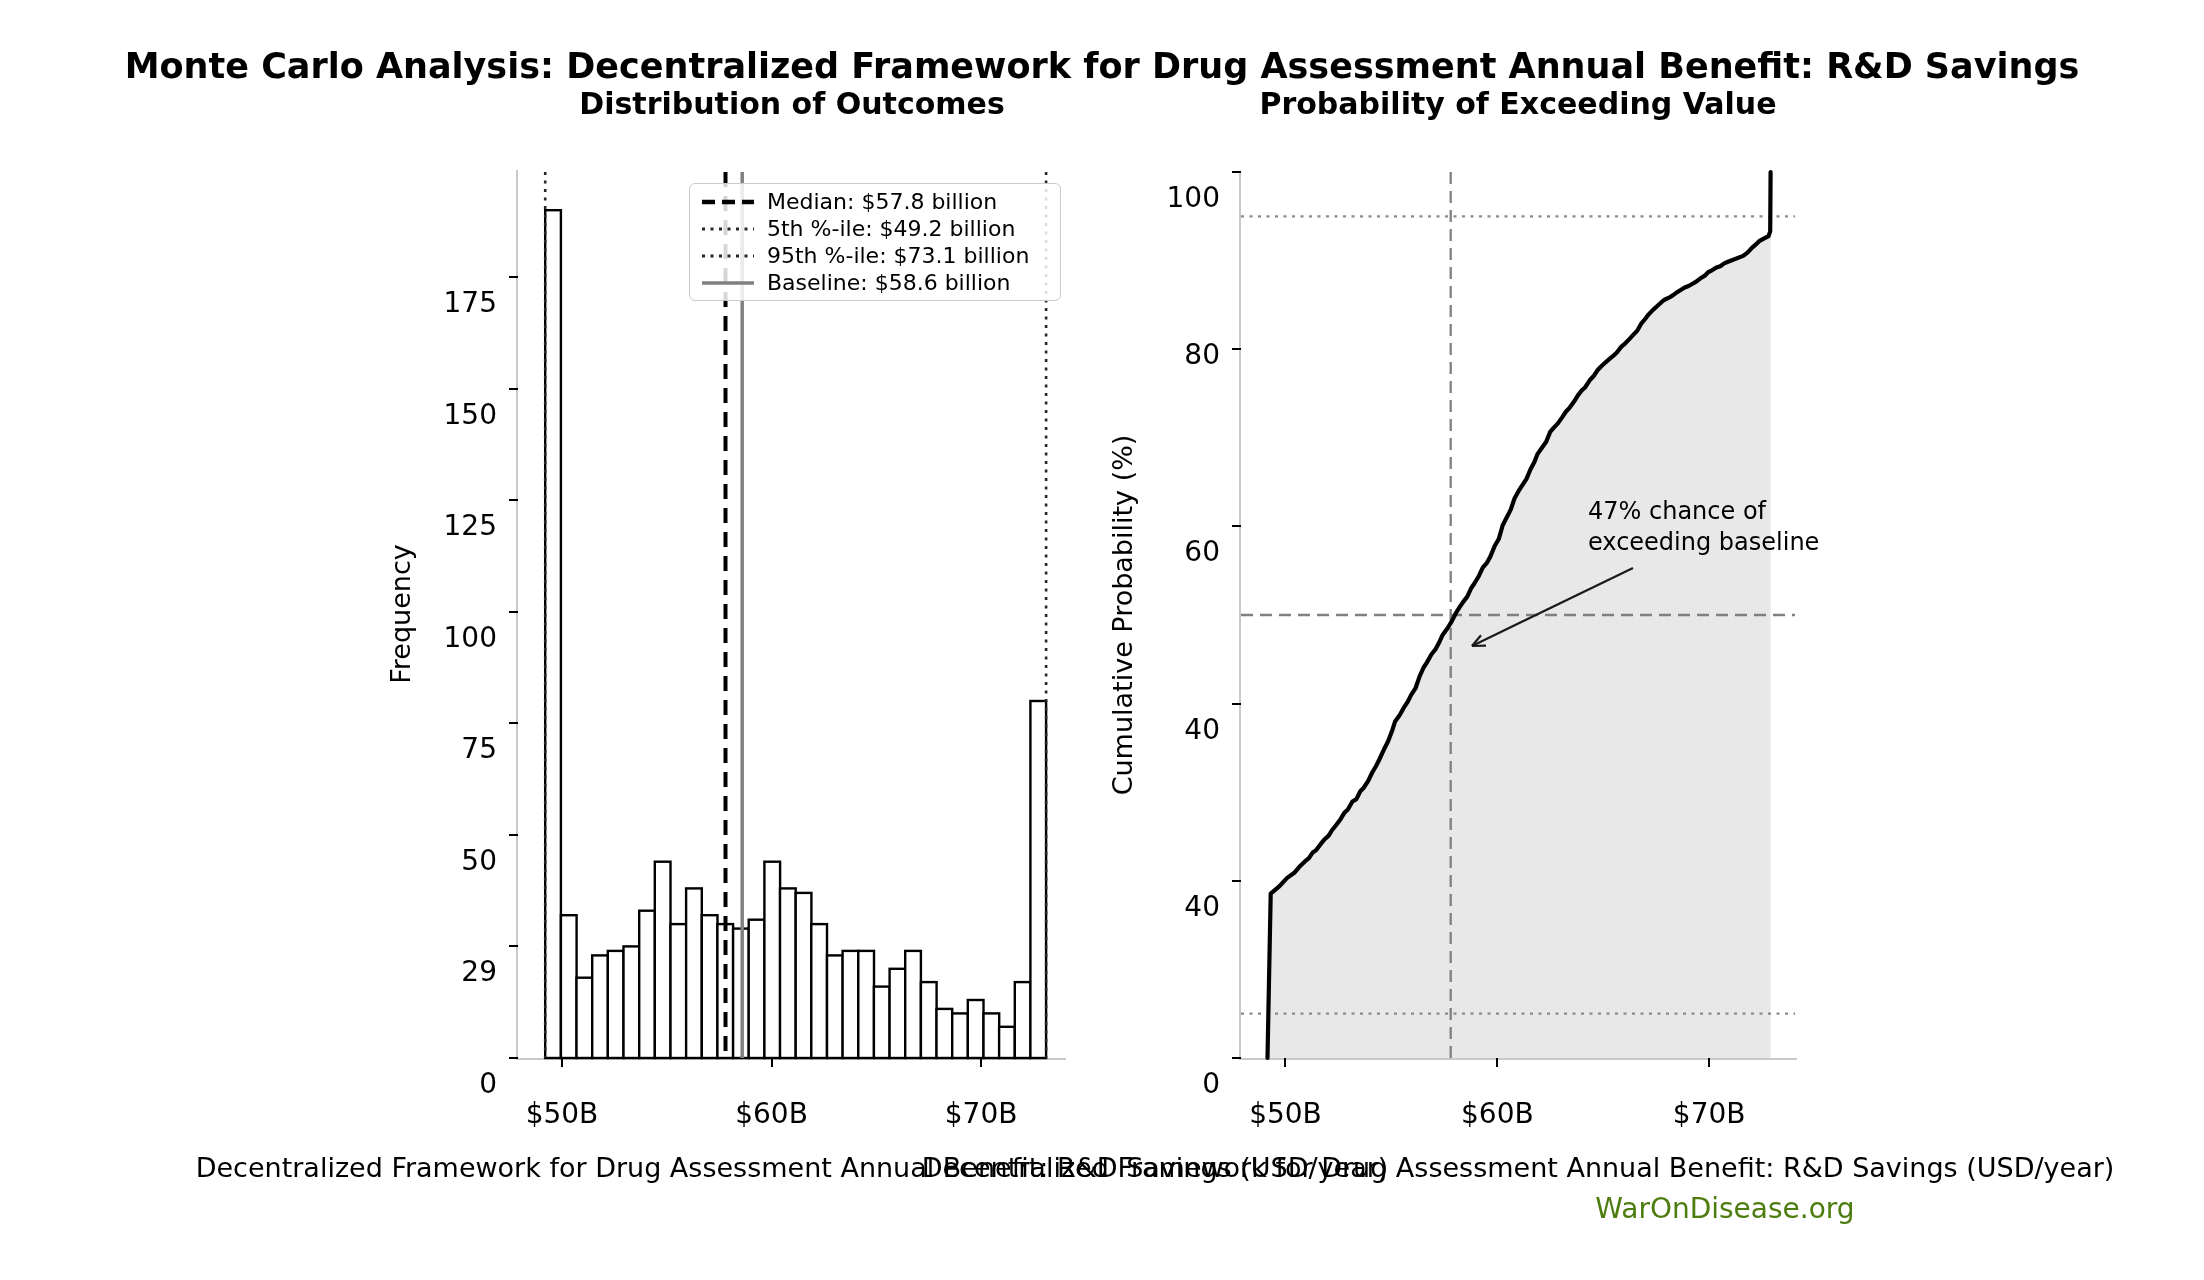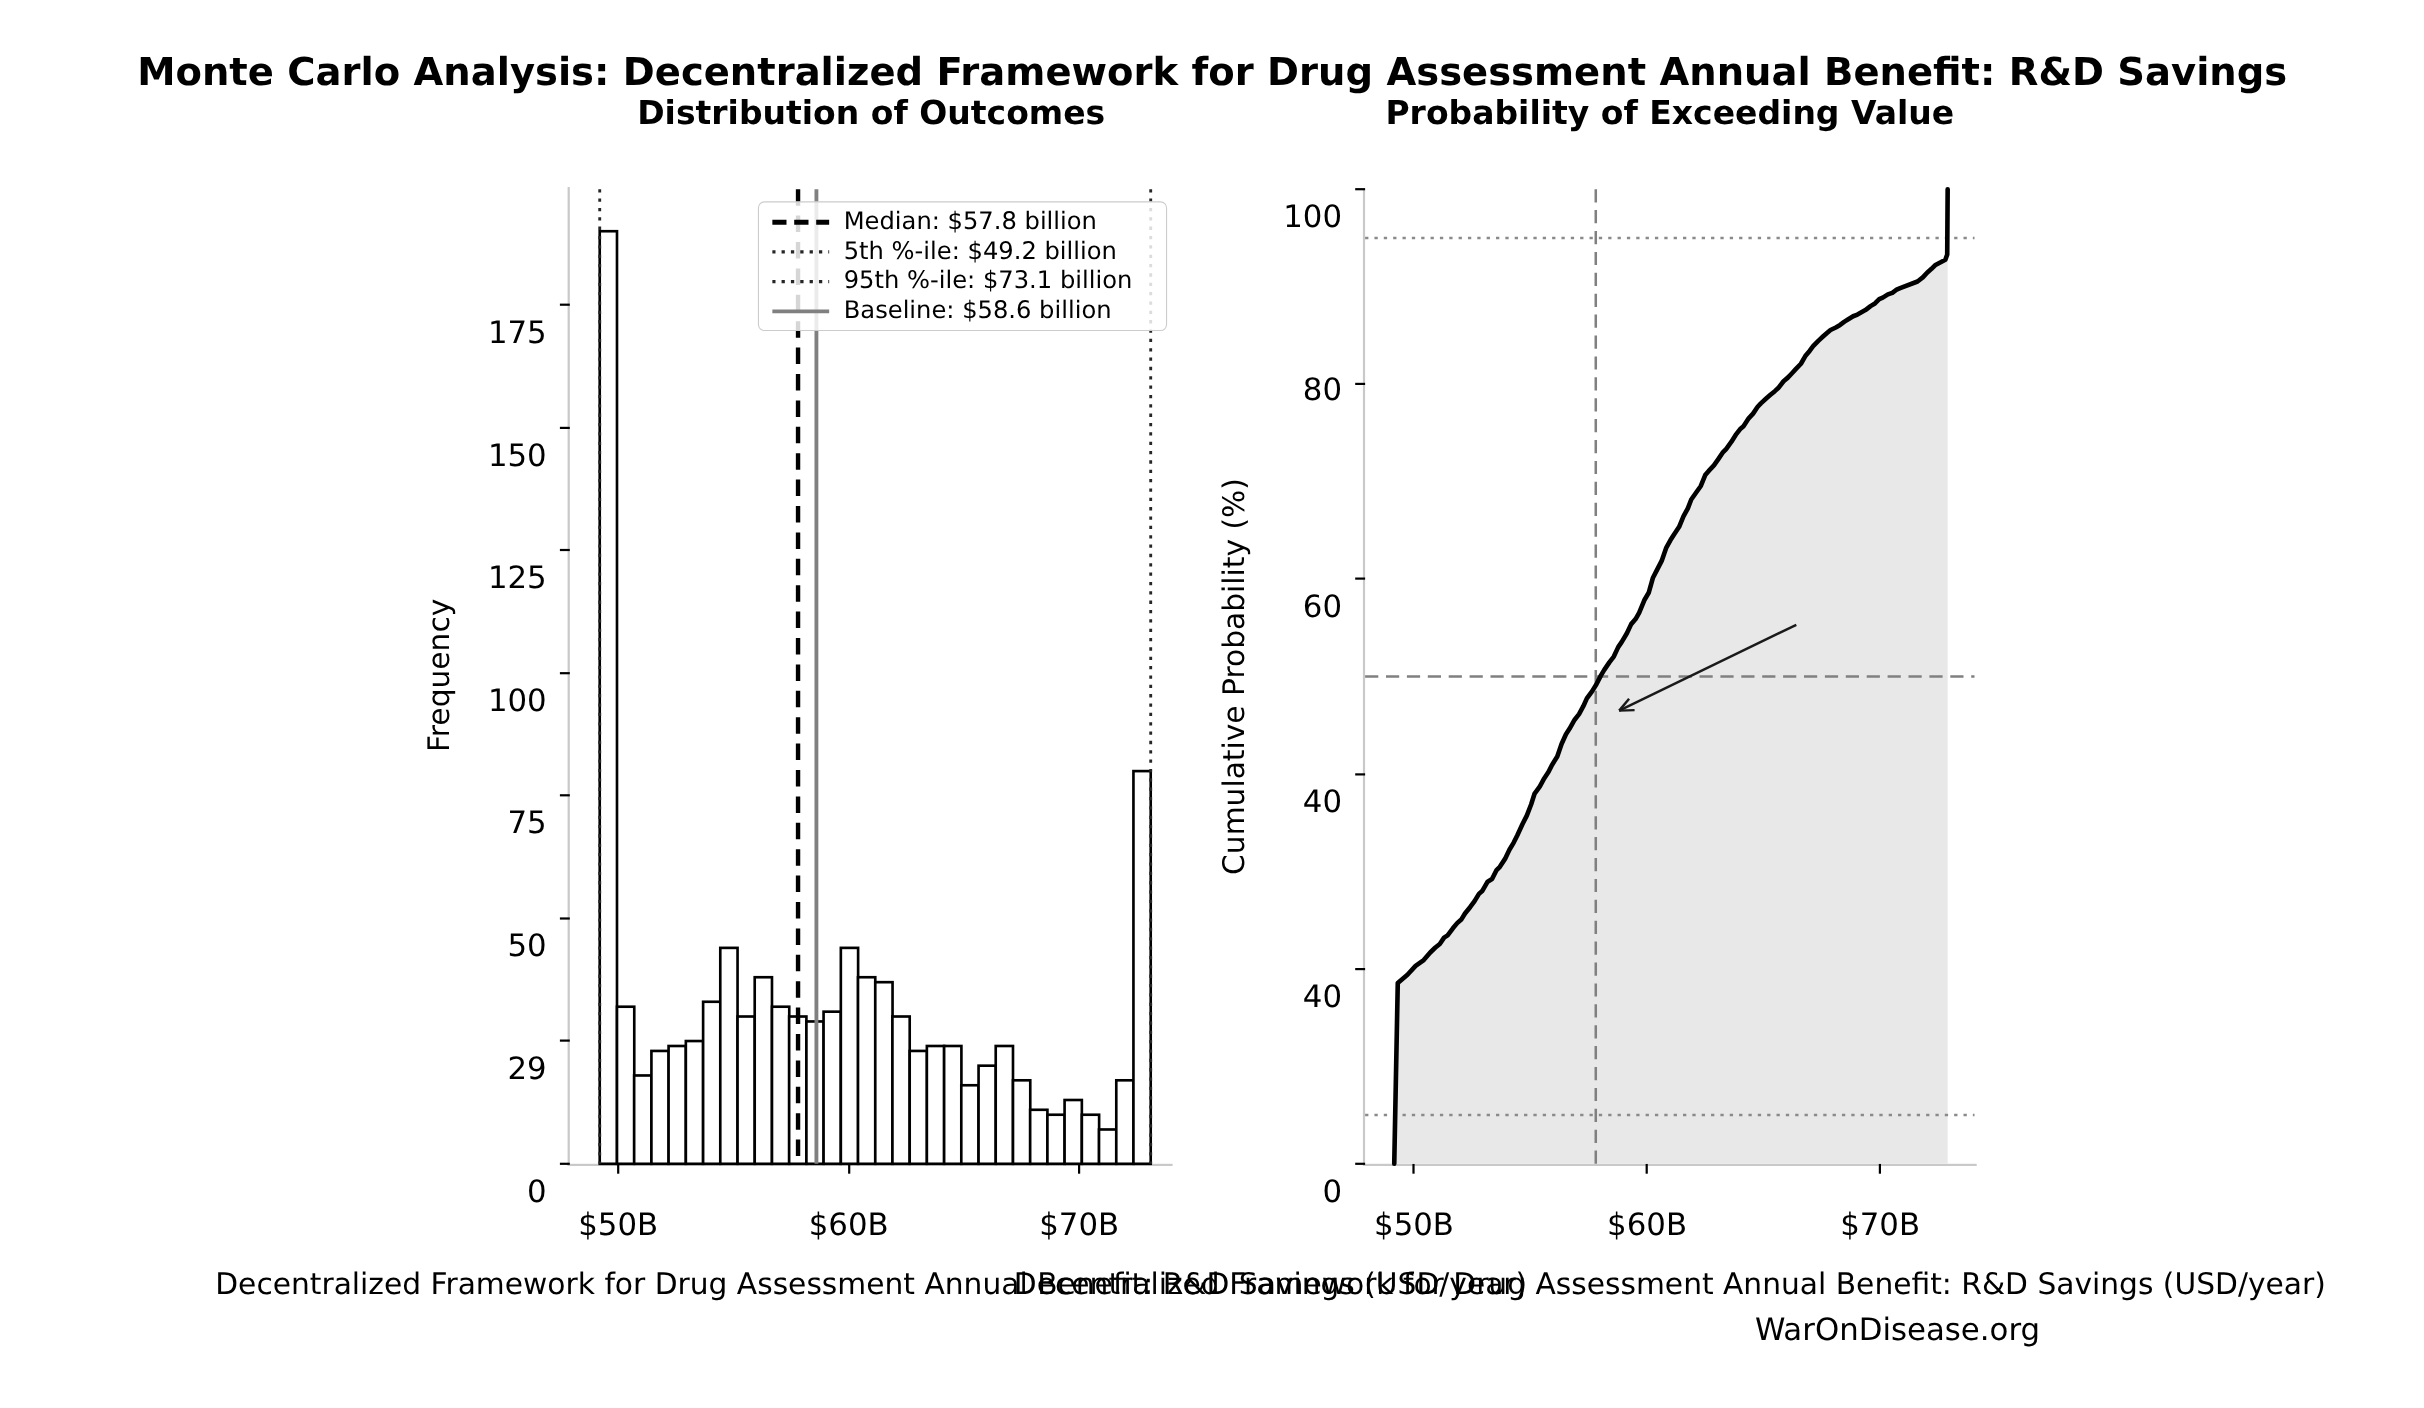"47% chance of" div.annot { html: none -> <div> <div>47% chance of</div> <div>exceeding baseline</div> </div> }
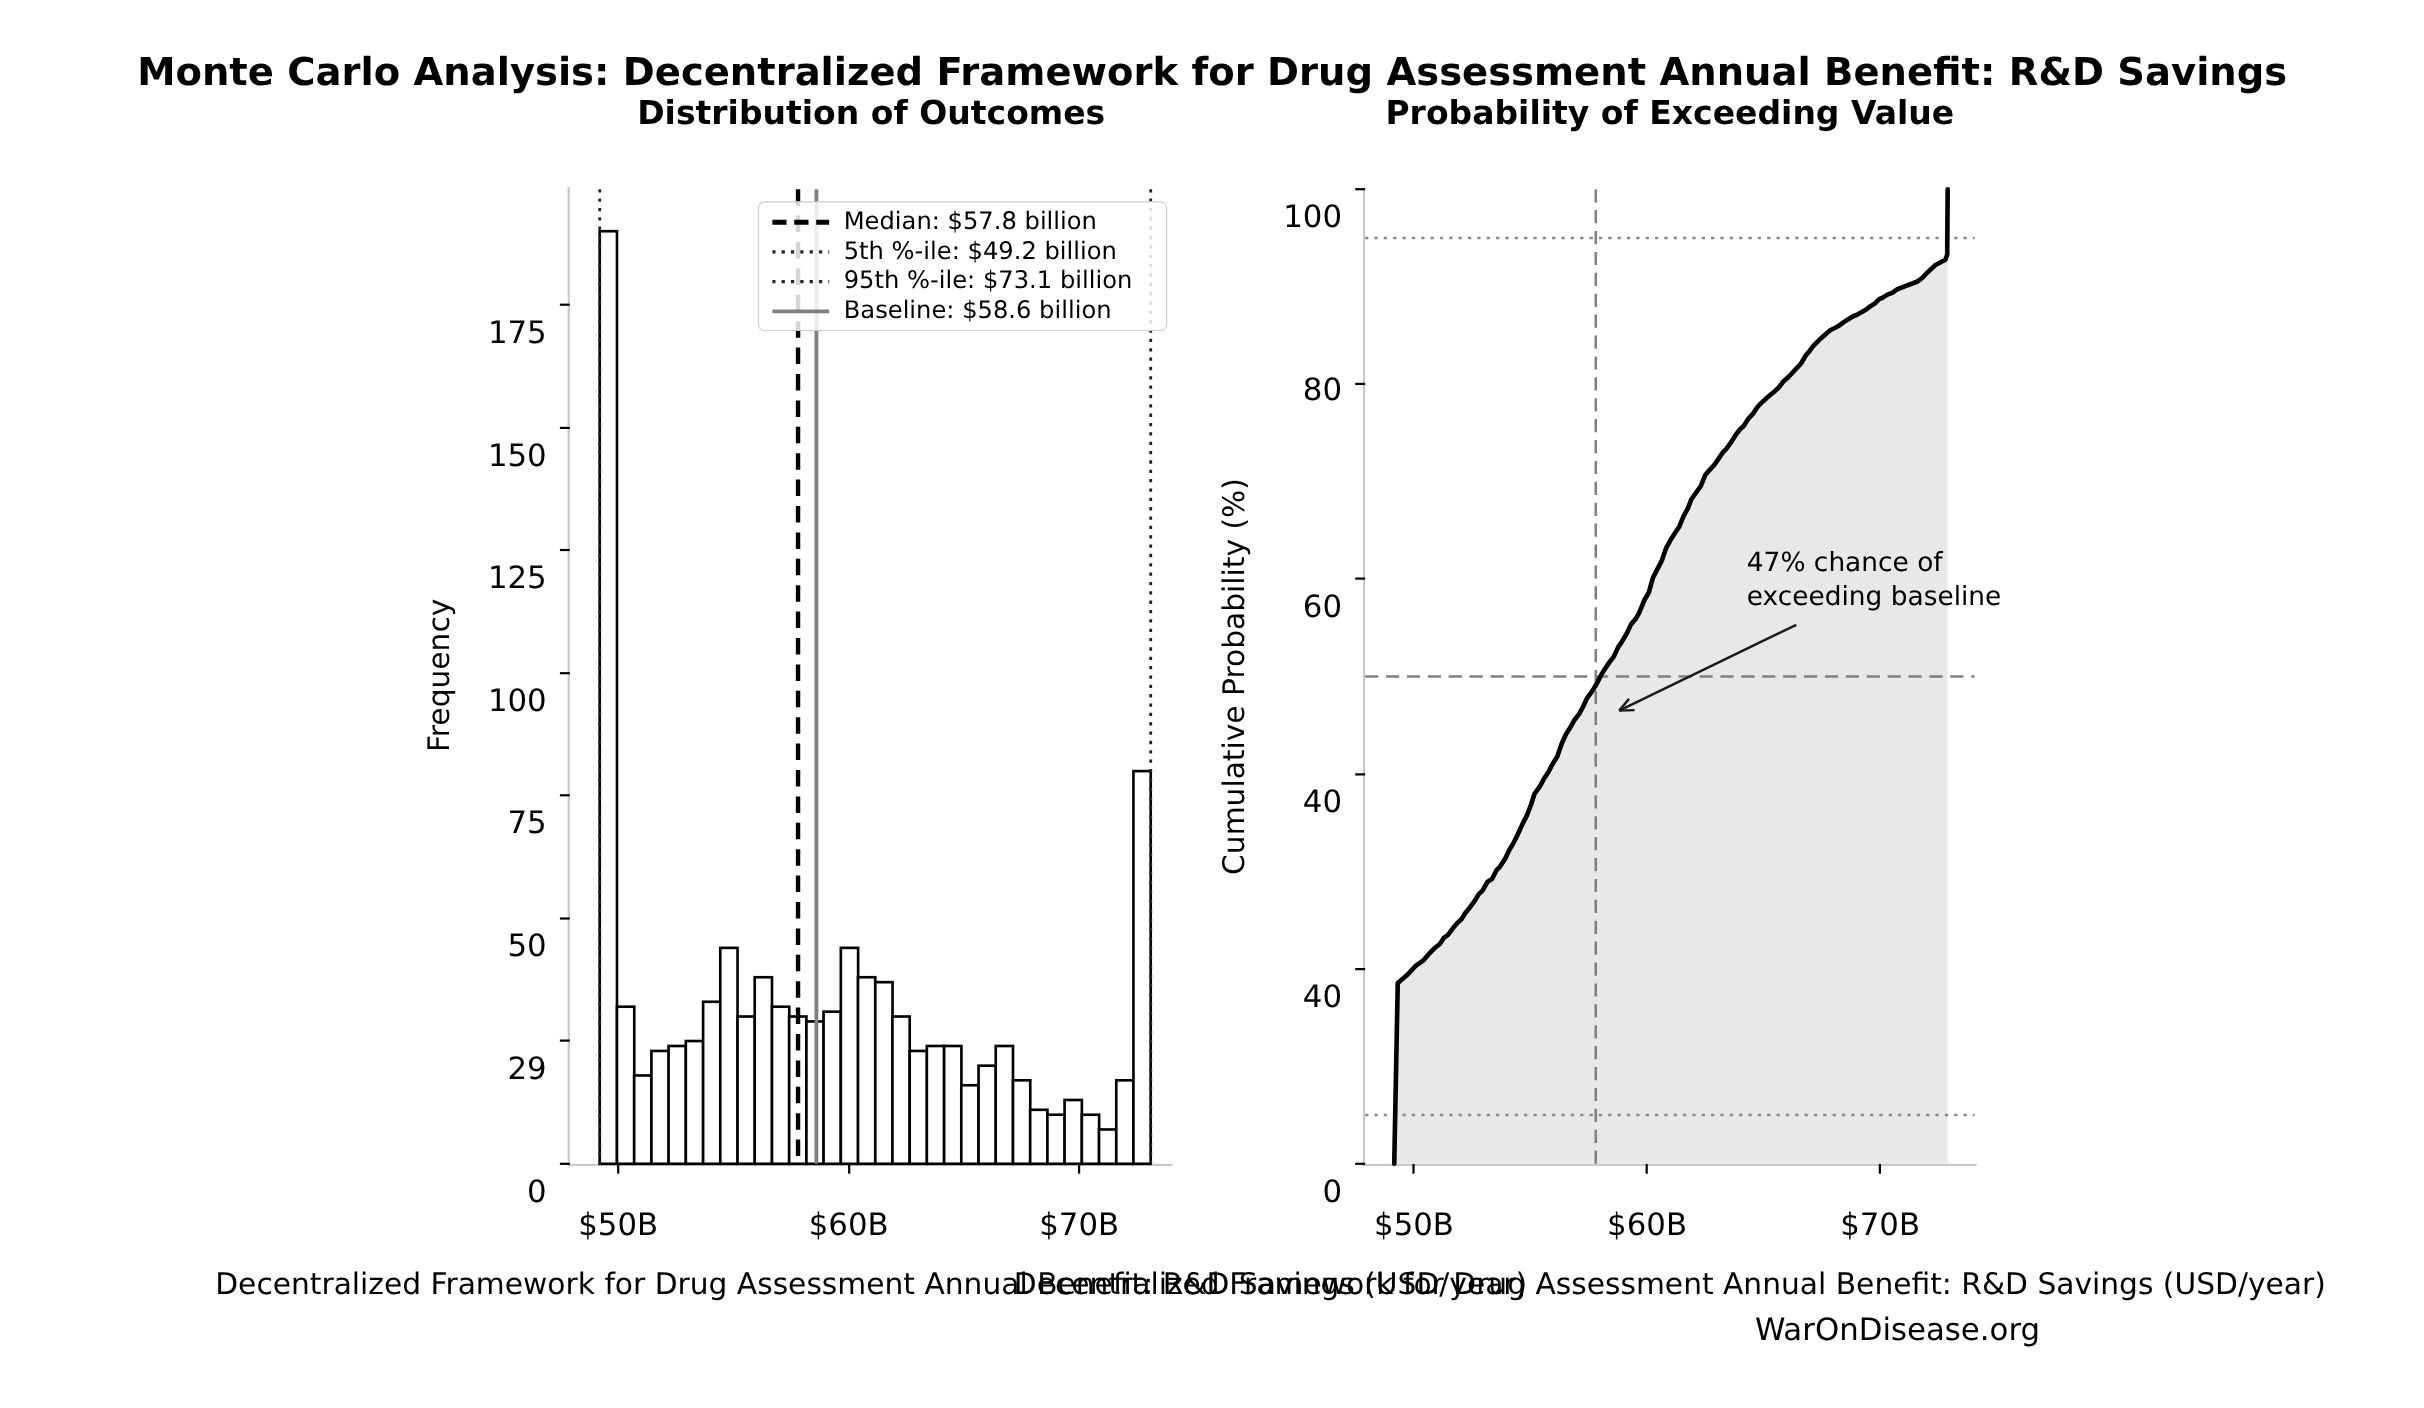"WarOnDisease.org" .watermark { color: #000000 -> #4d7c0f }
